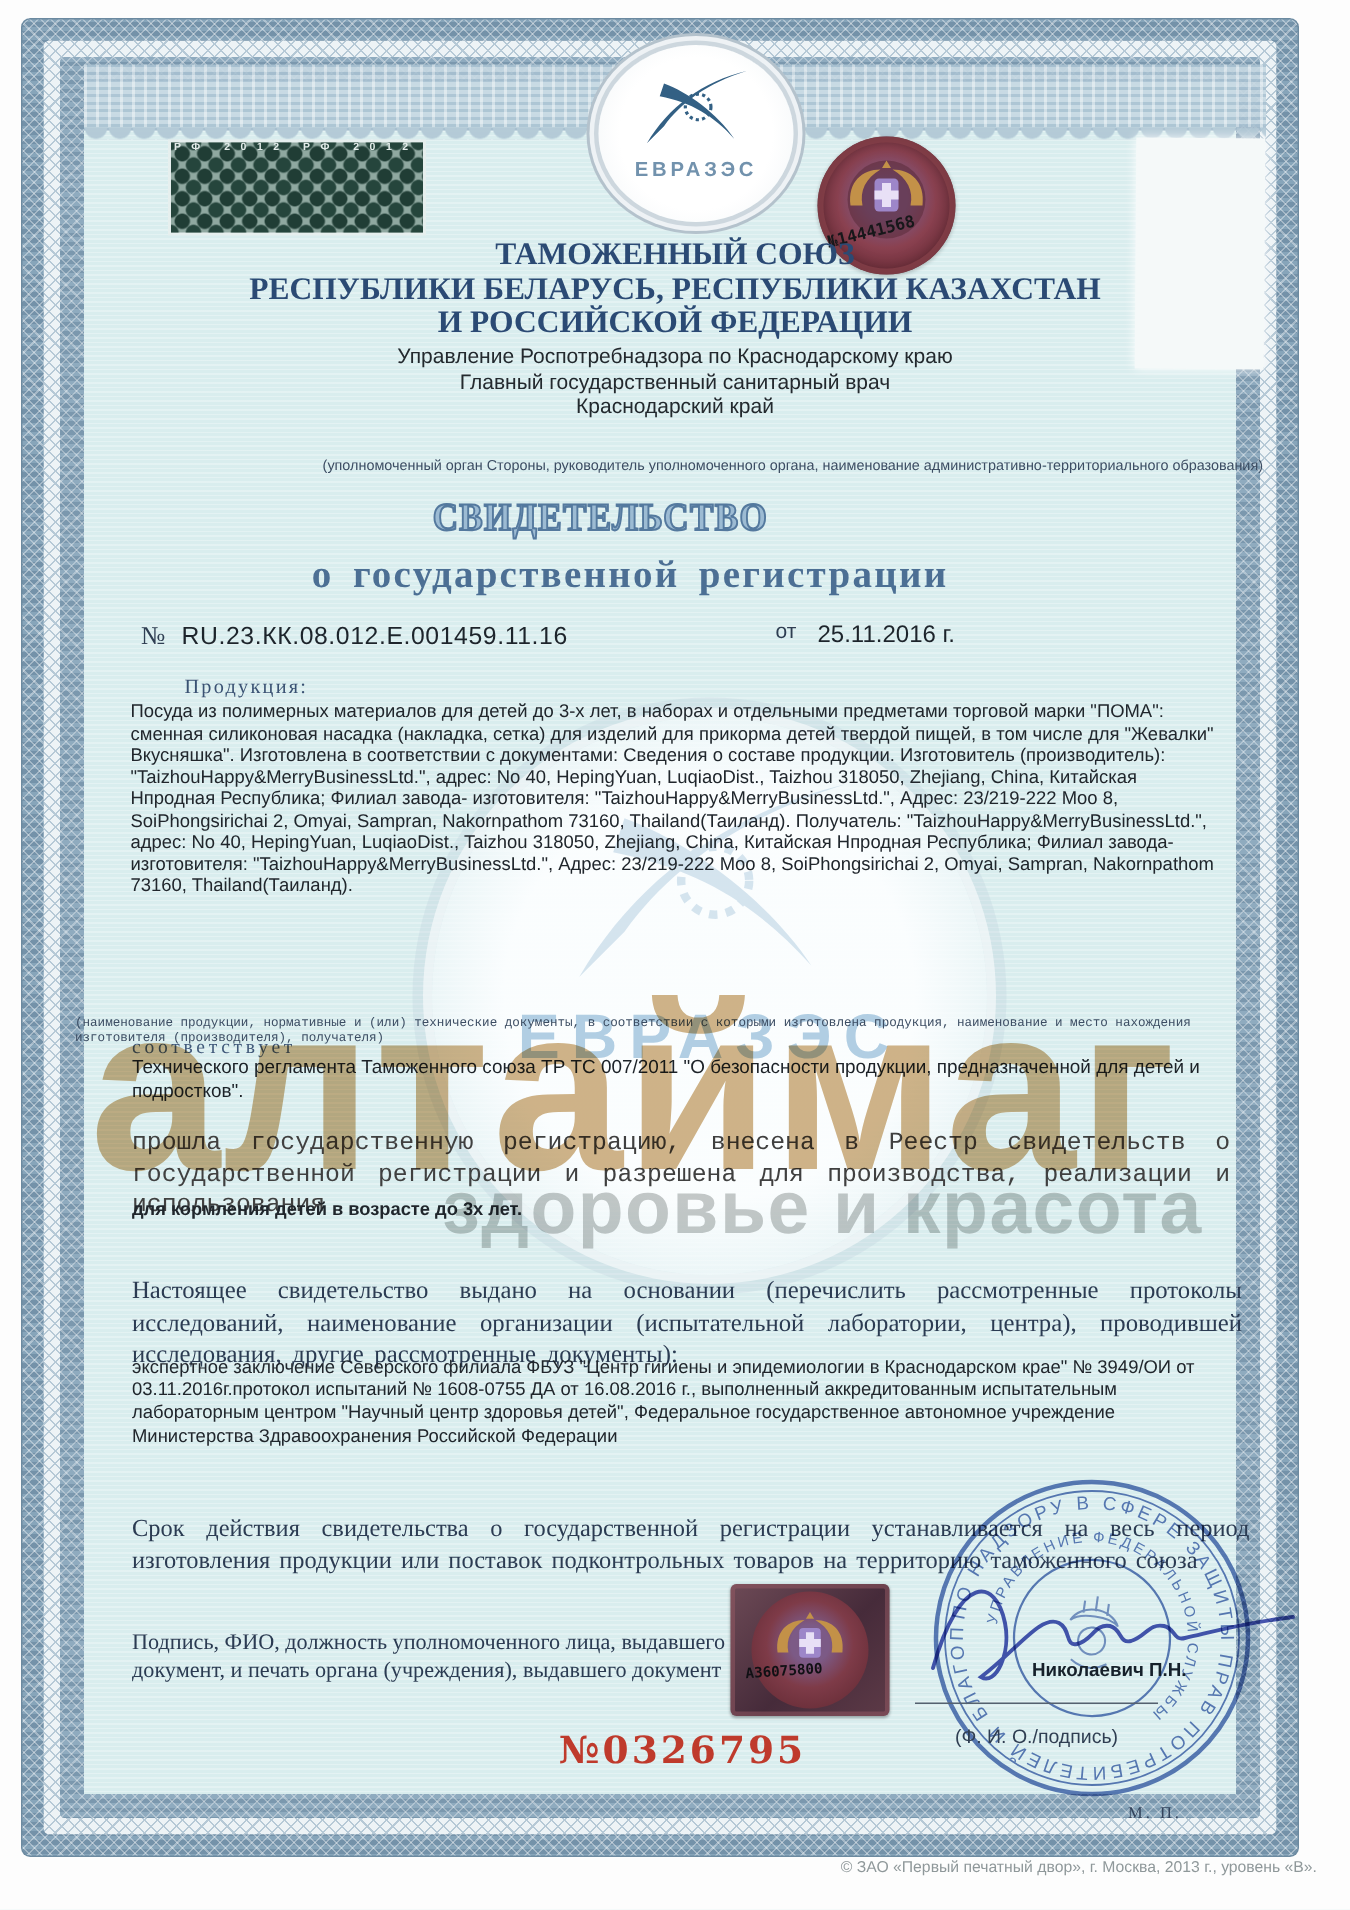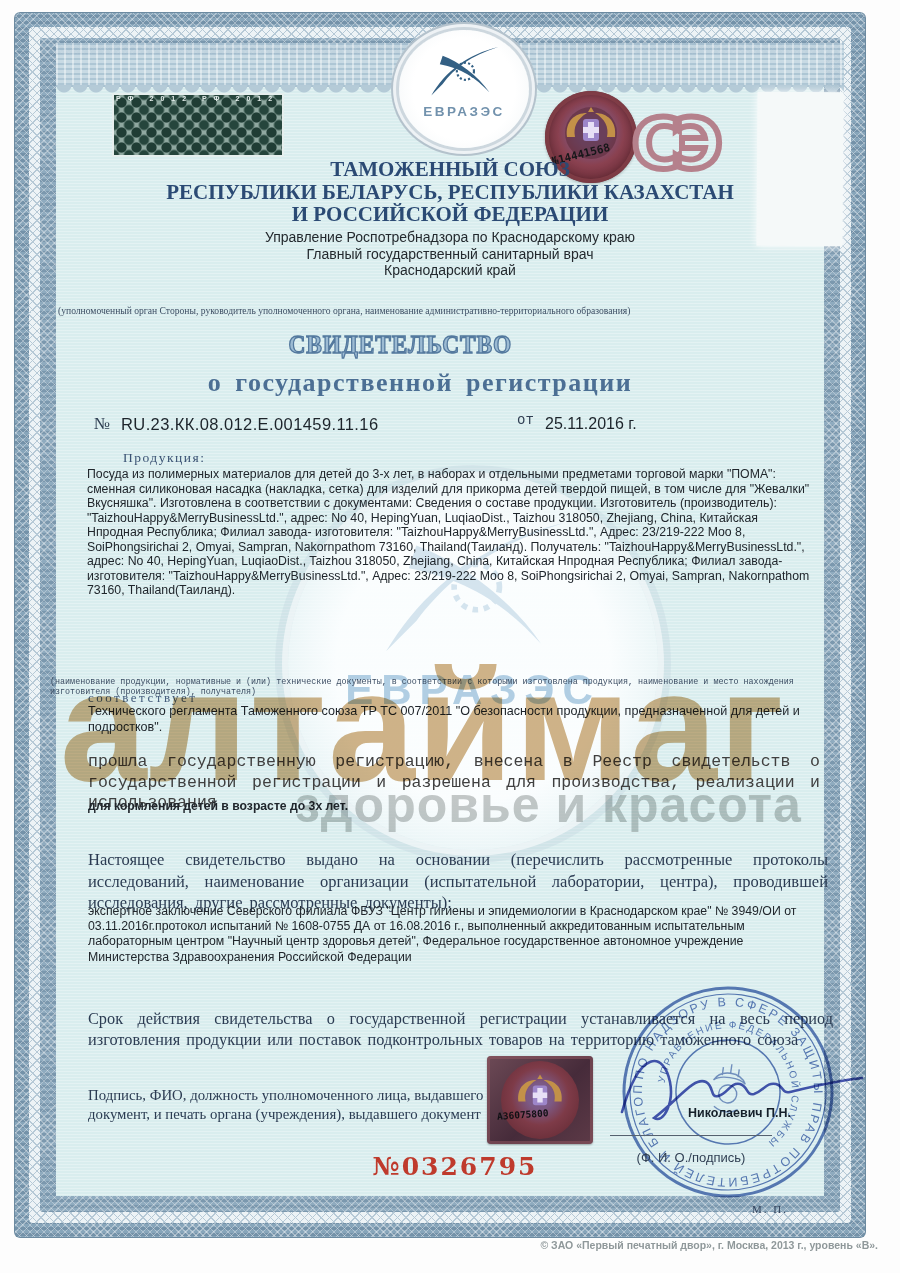"СЭ" div.se-mark { html: <div> <svg> <text>СЭ</text> </svg> </div> -> none }
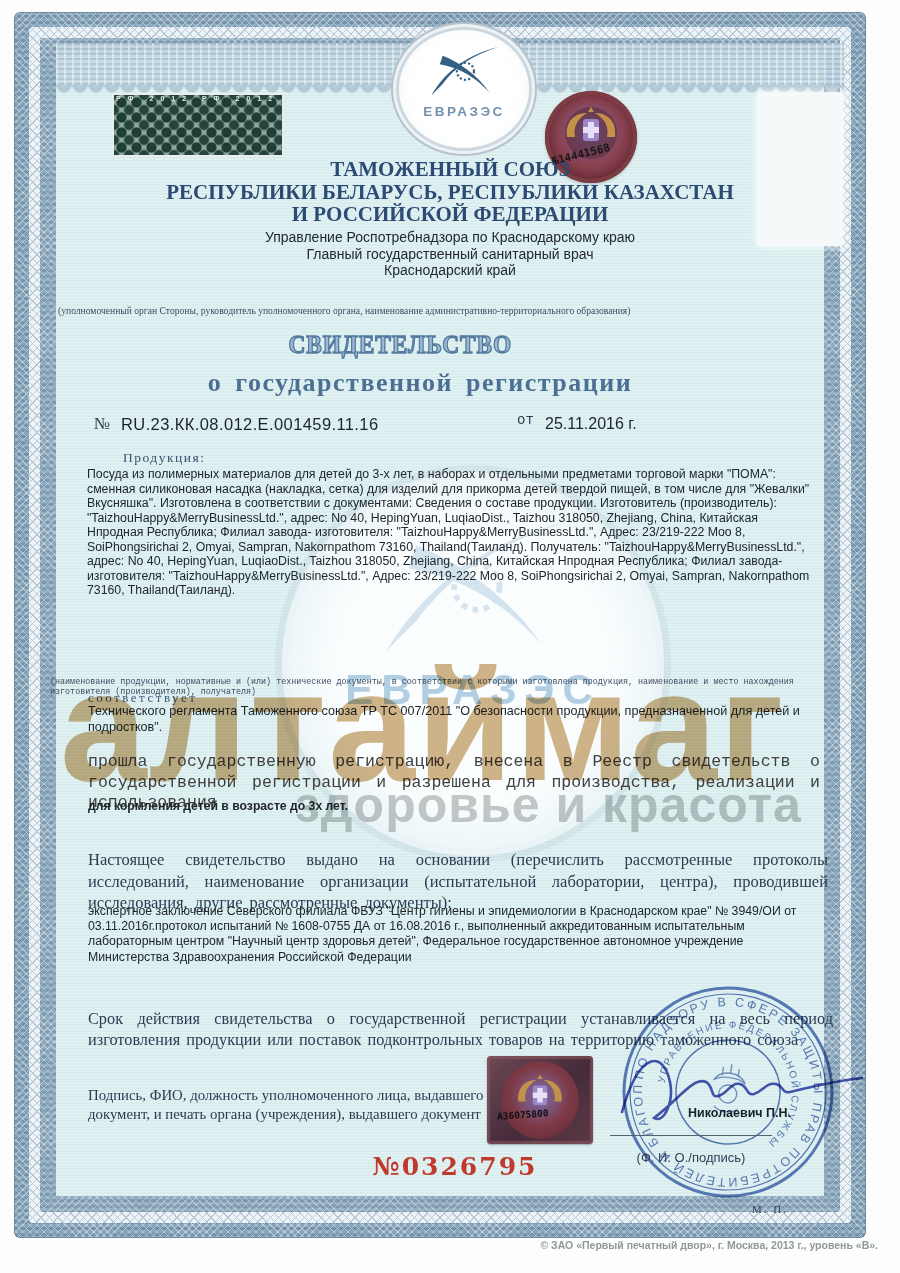"(уполномоченный орган Стороны," .caption1 { font-family: Liberation Serif, serif -> Liberation Sans, sans-serif; text-align: left -> right }
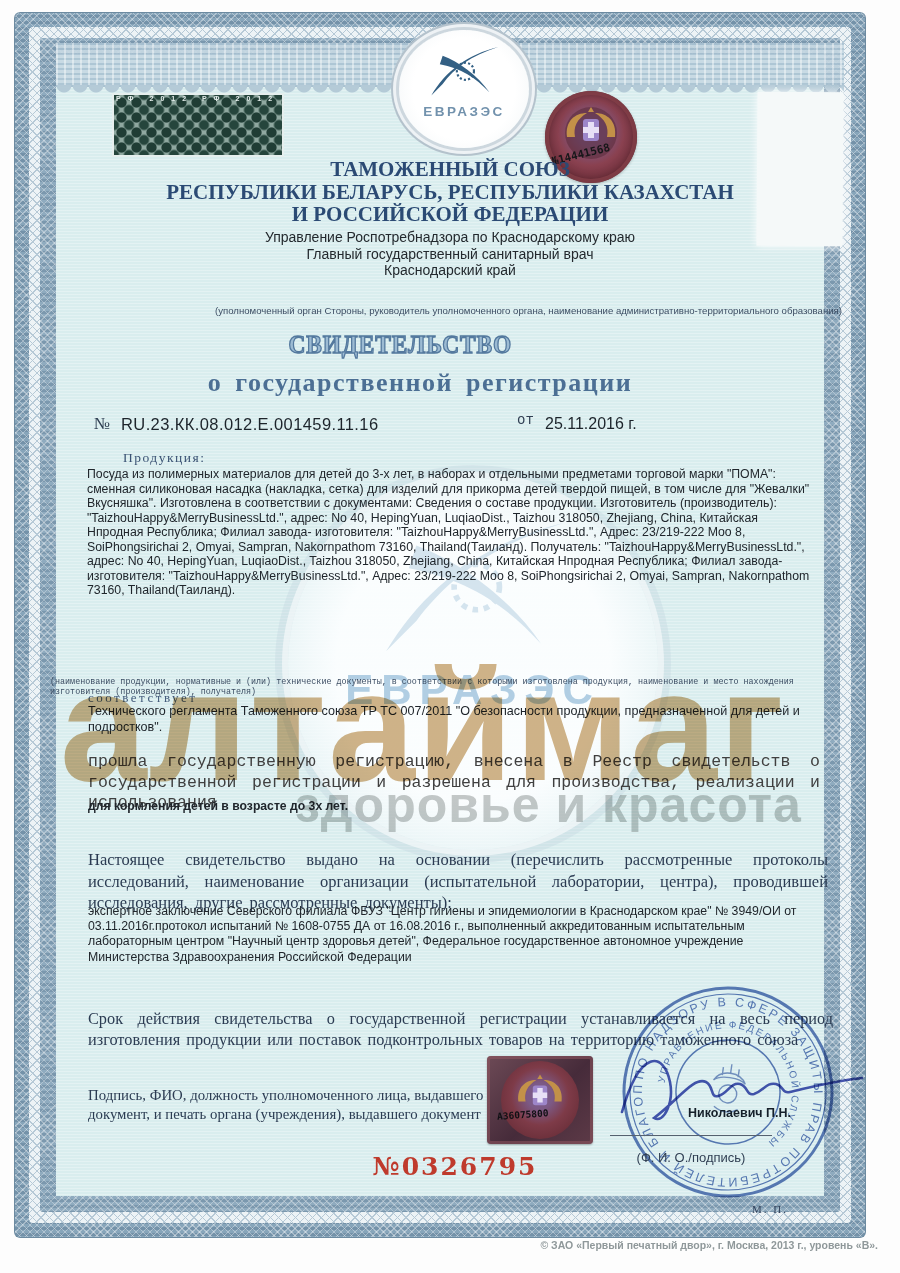"от" .date-label { font-family: Liberation Mono, monospace -> Liberation Sans, sans-serif }
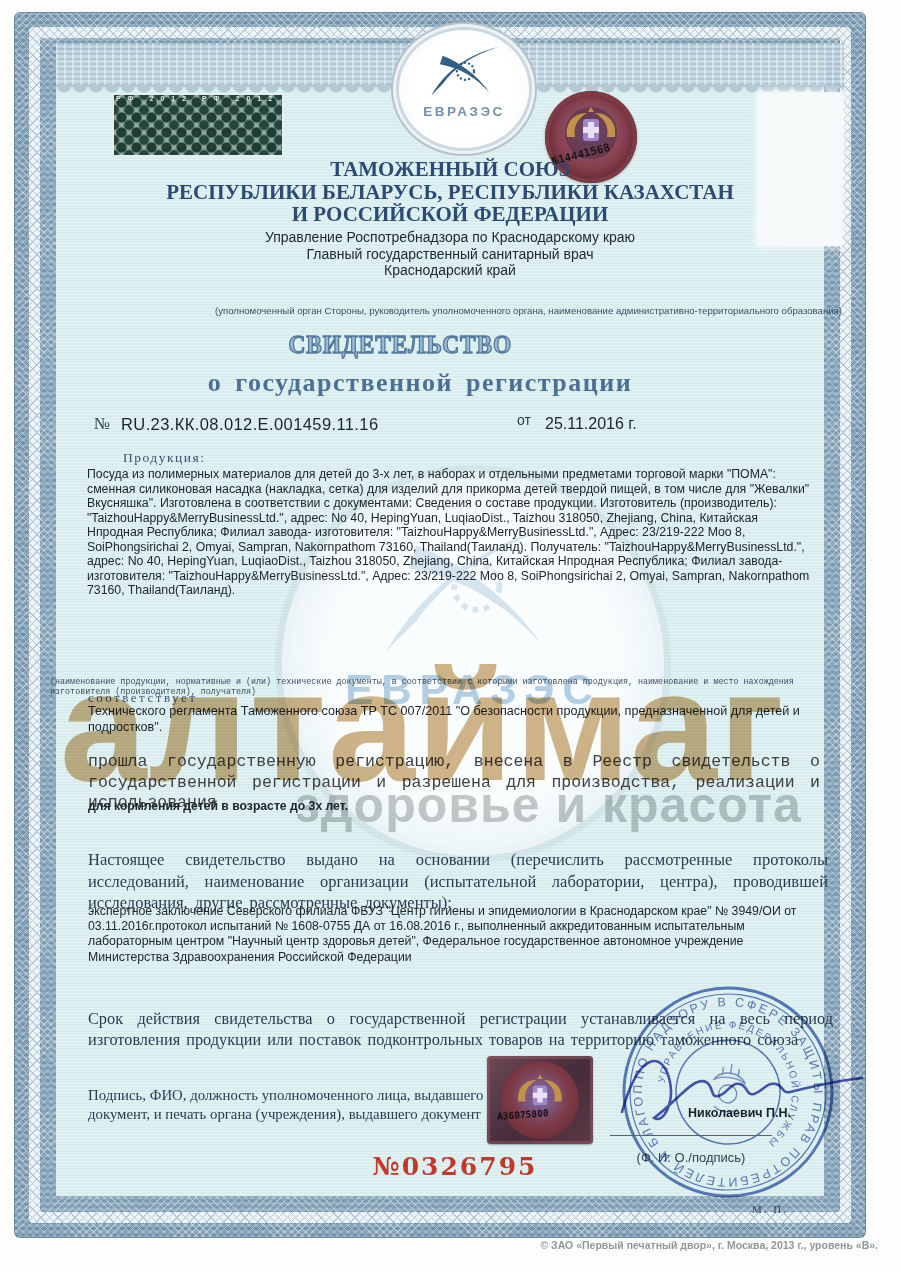"© ЗАО «Первый печатный двор»," .footer { font-weight: bold -> normal }
